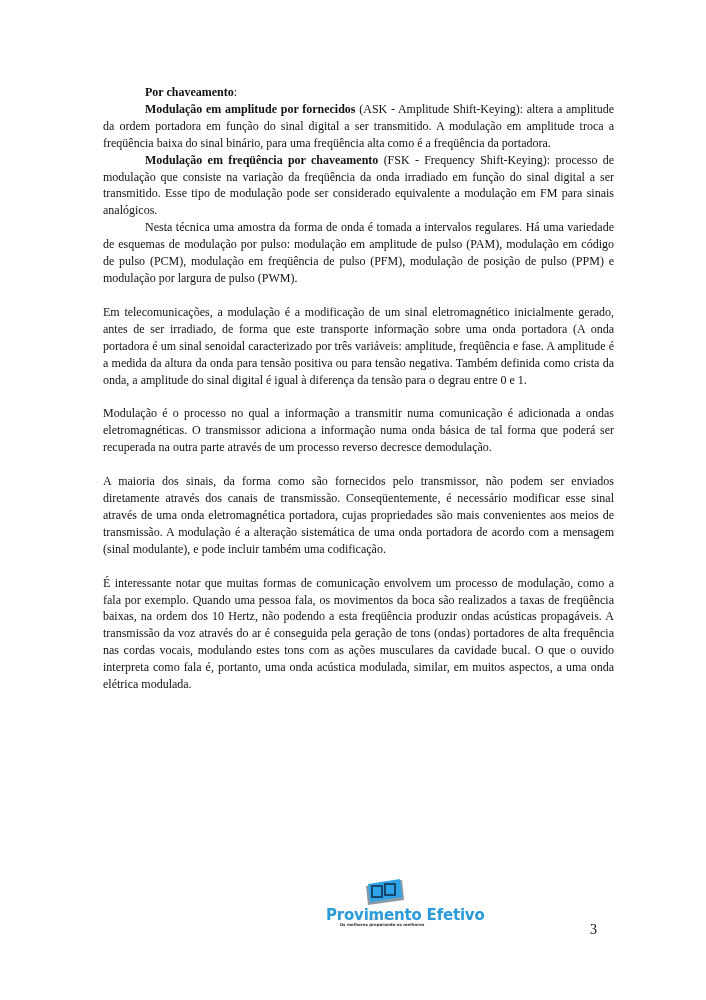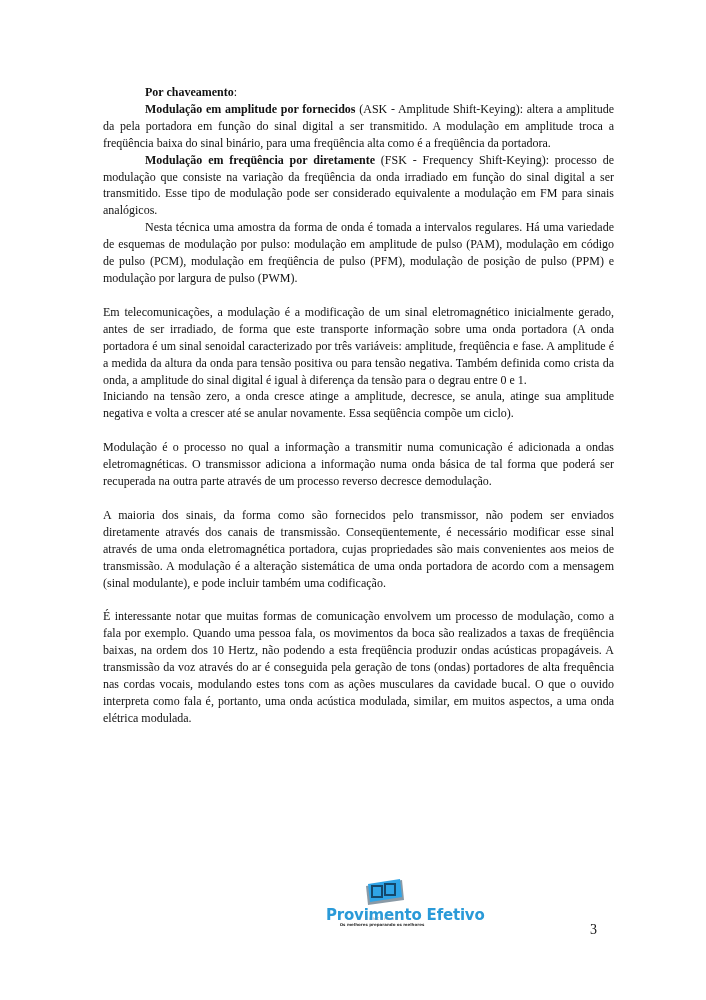"(ASK - Amplitude Shift-Keying): altera" span { text: pela -> ordem }
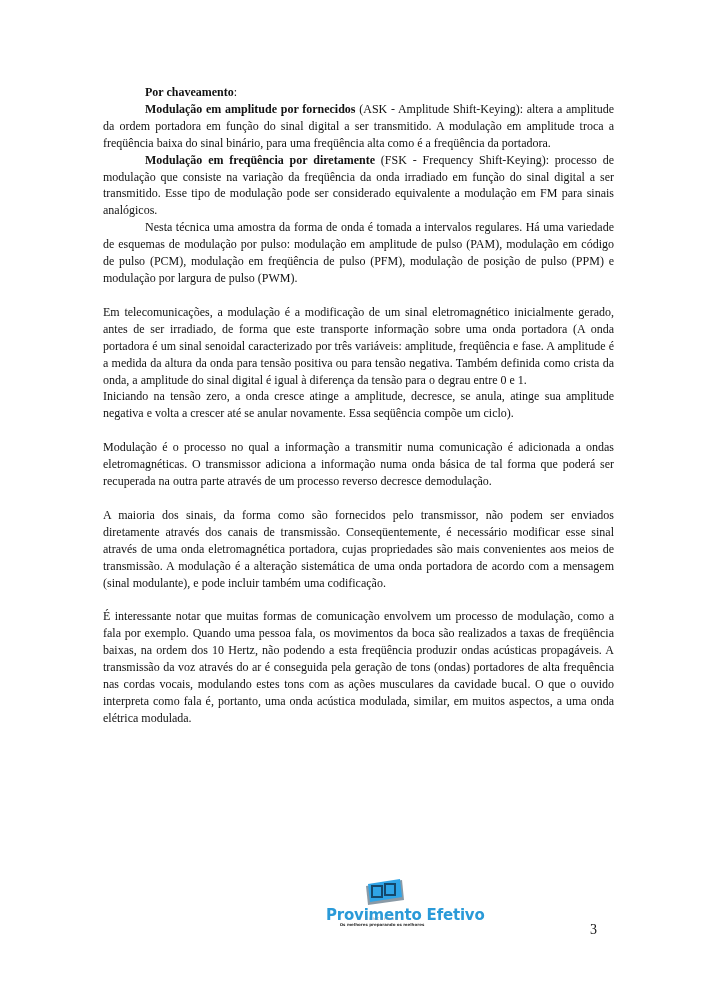"Modulação em freqüência por diretamente" b { text: diretamente -> chaveamento }
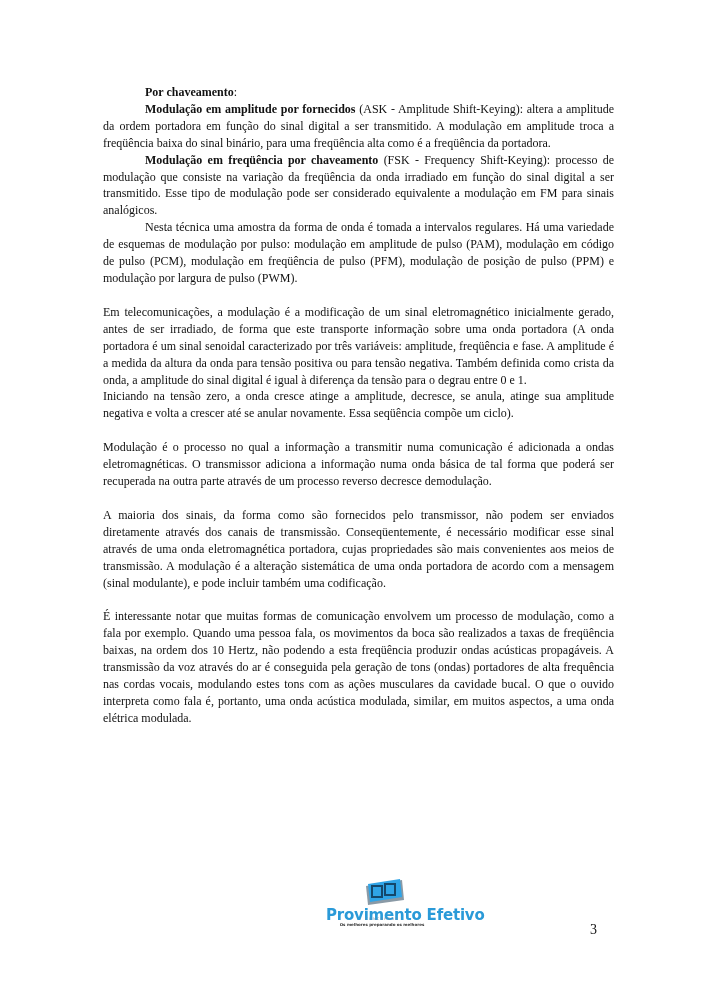"Iniciando na tensão zero, a" p.para { html: <p>Iniciando na tensão zero, a onda cresce atinge a amplitude, decresce, se anula, atinge sua amplitude negativa e volta a crescer até se anular novamente. Essa seqüência compõe um ciclo).</p> -> none }
